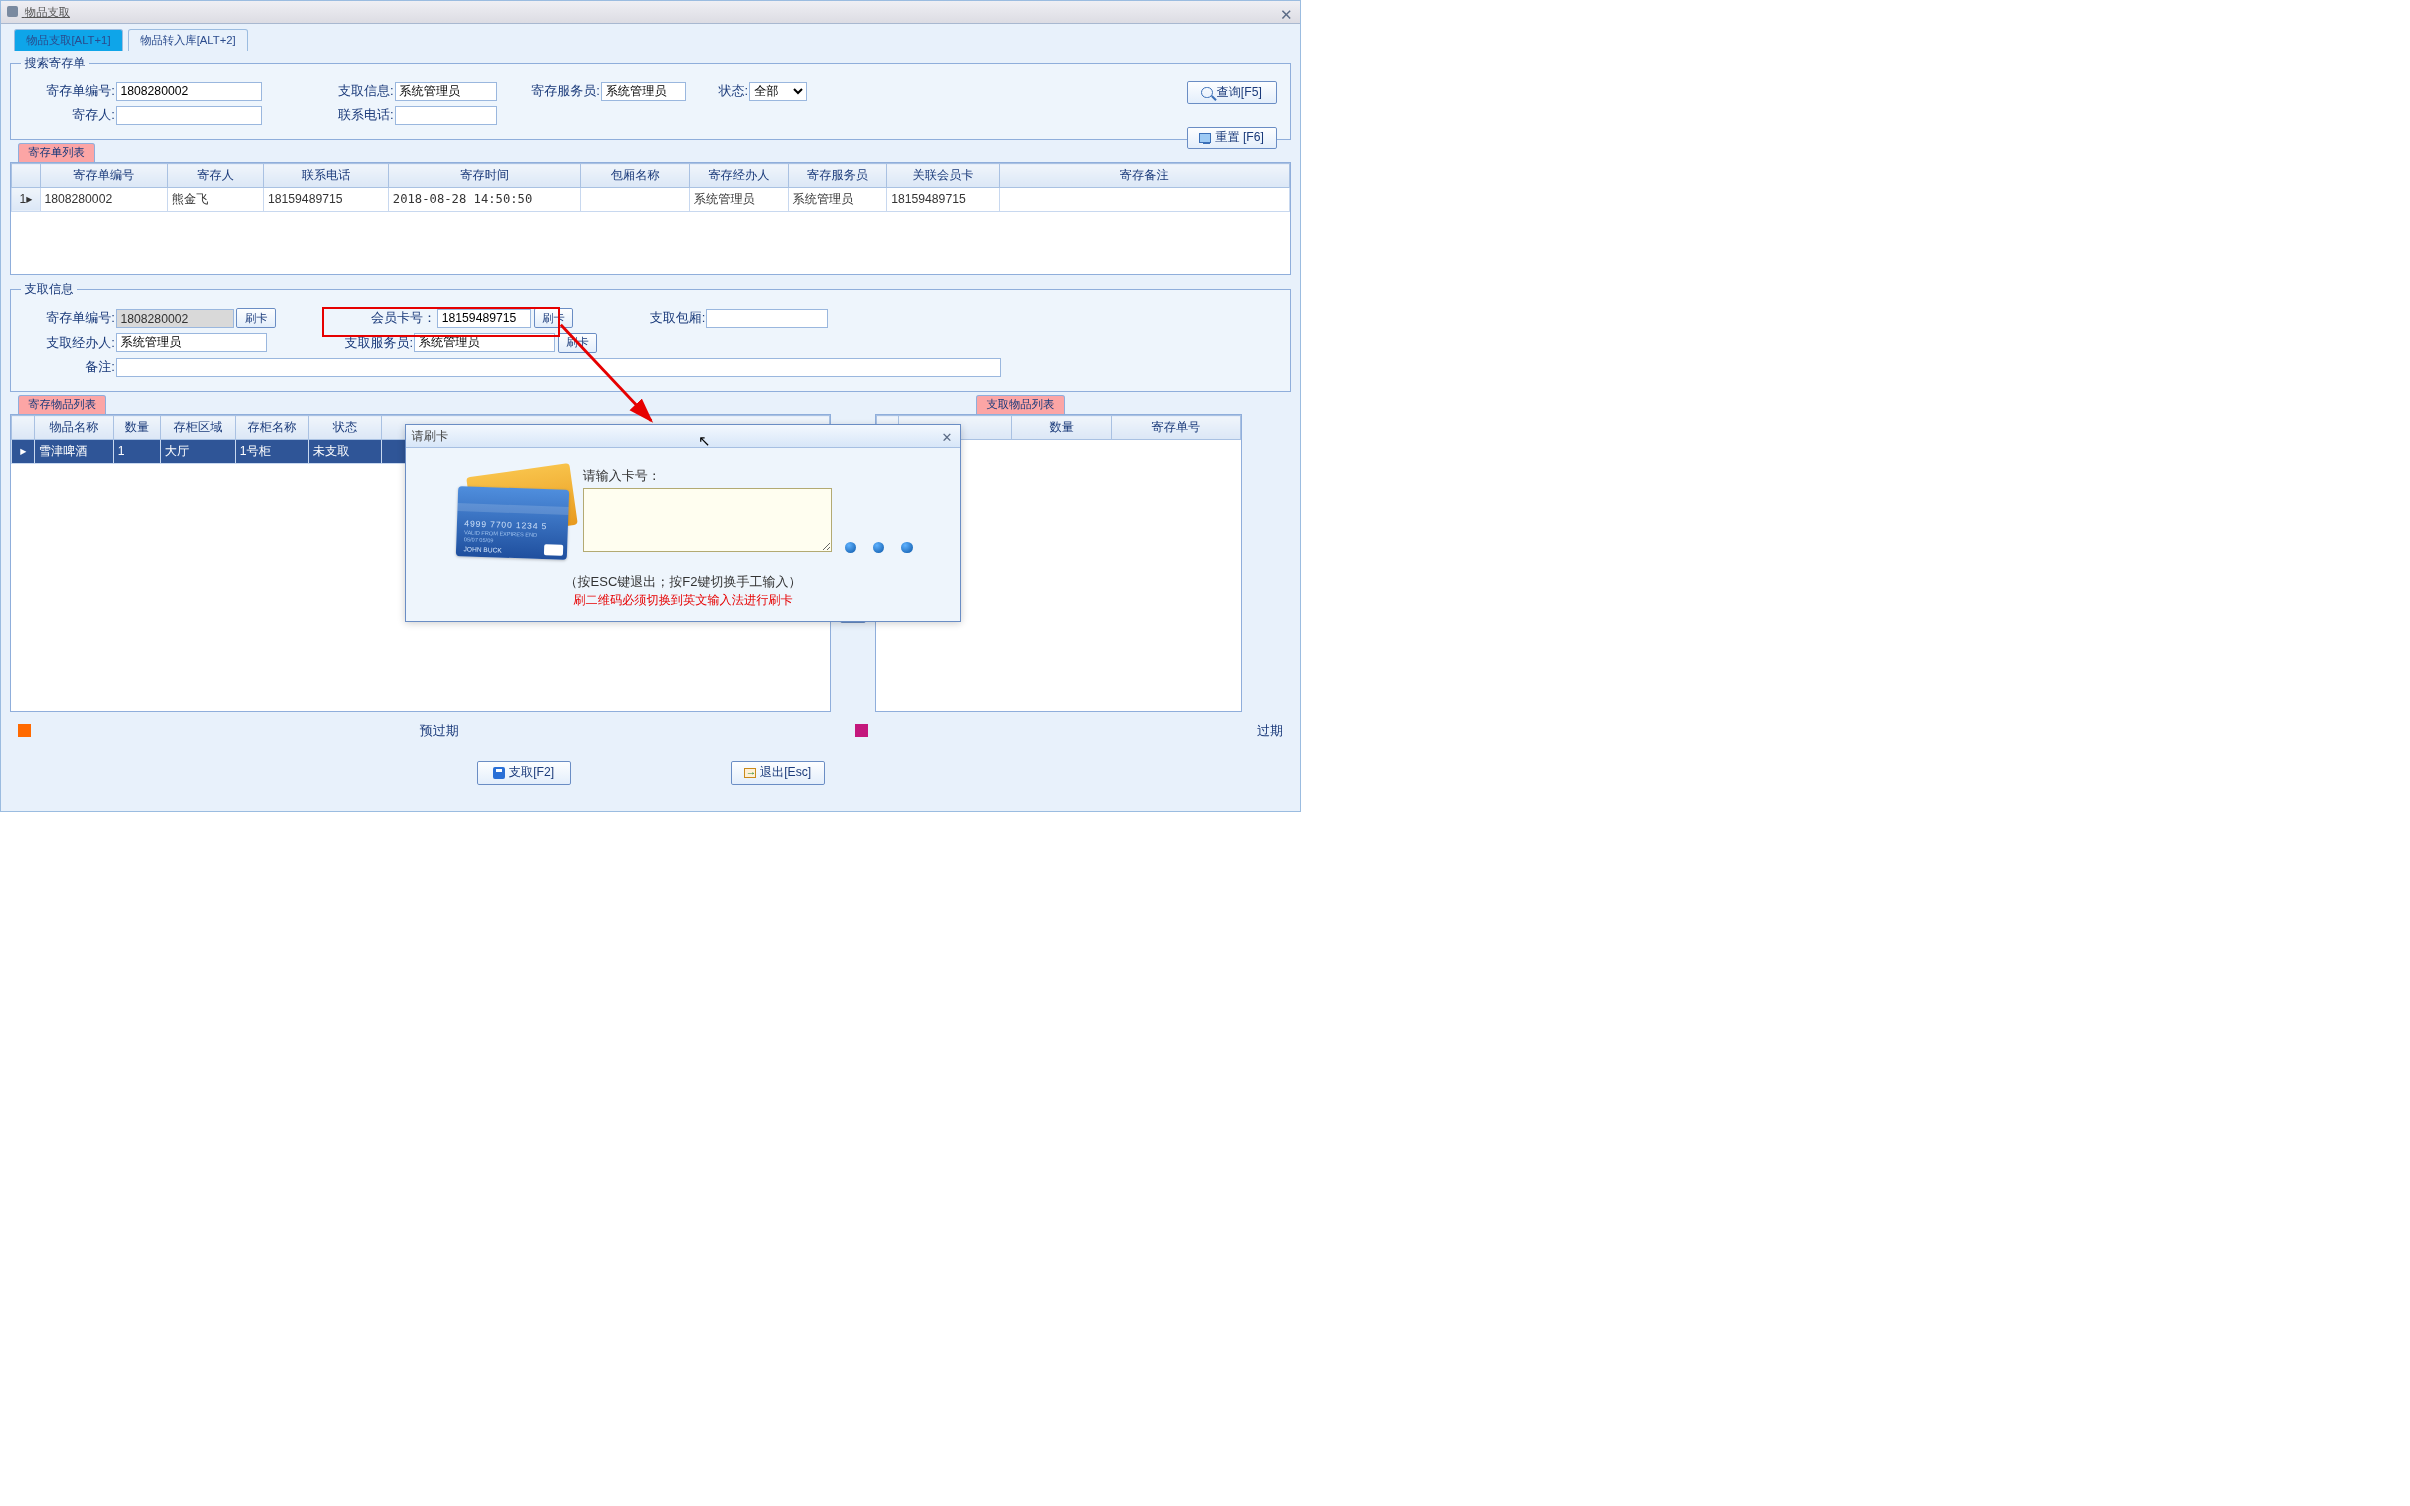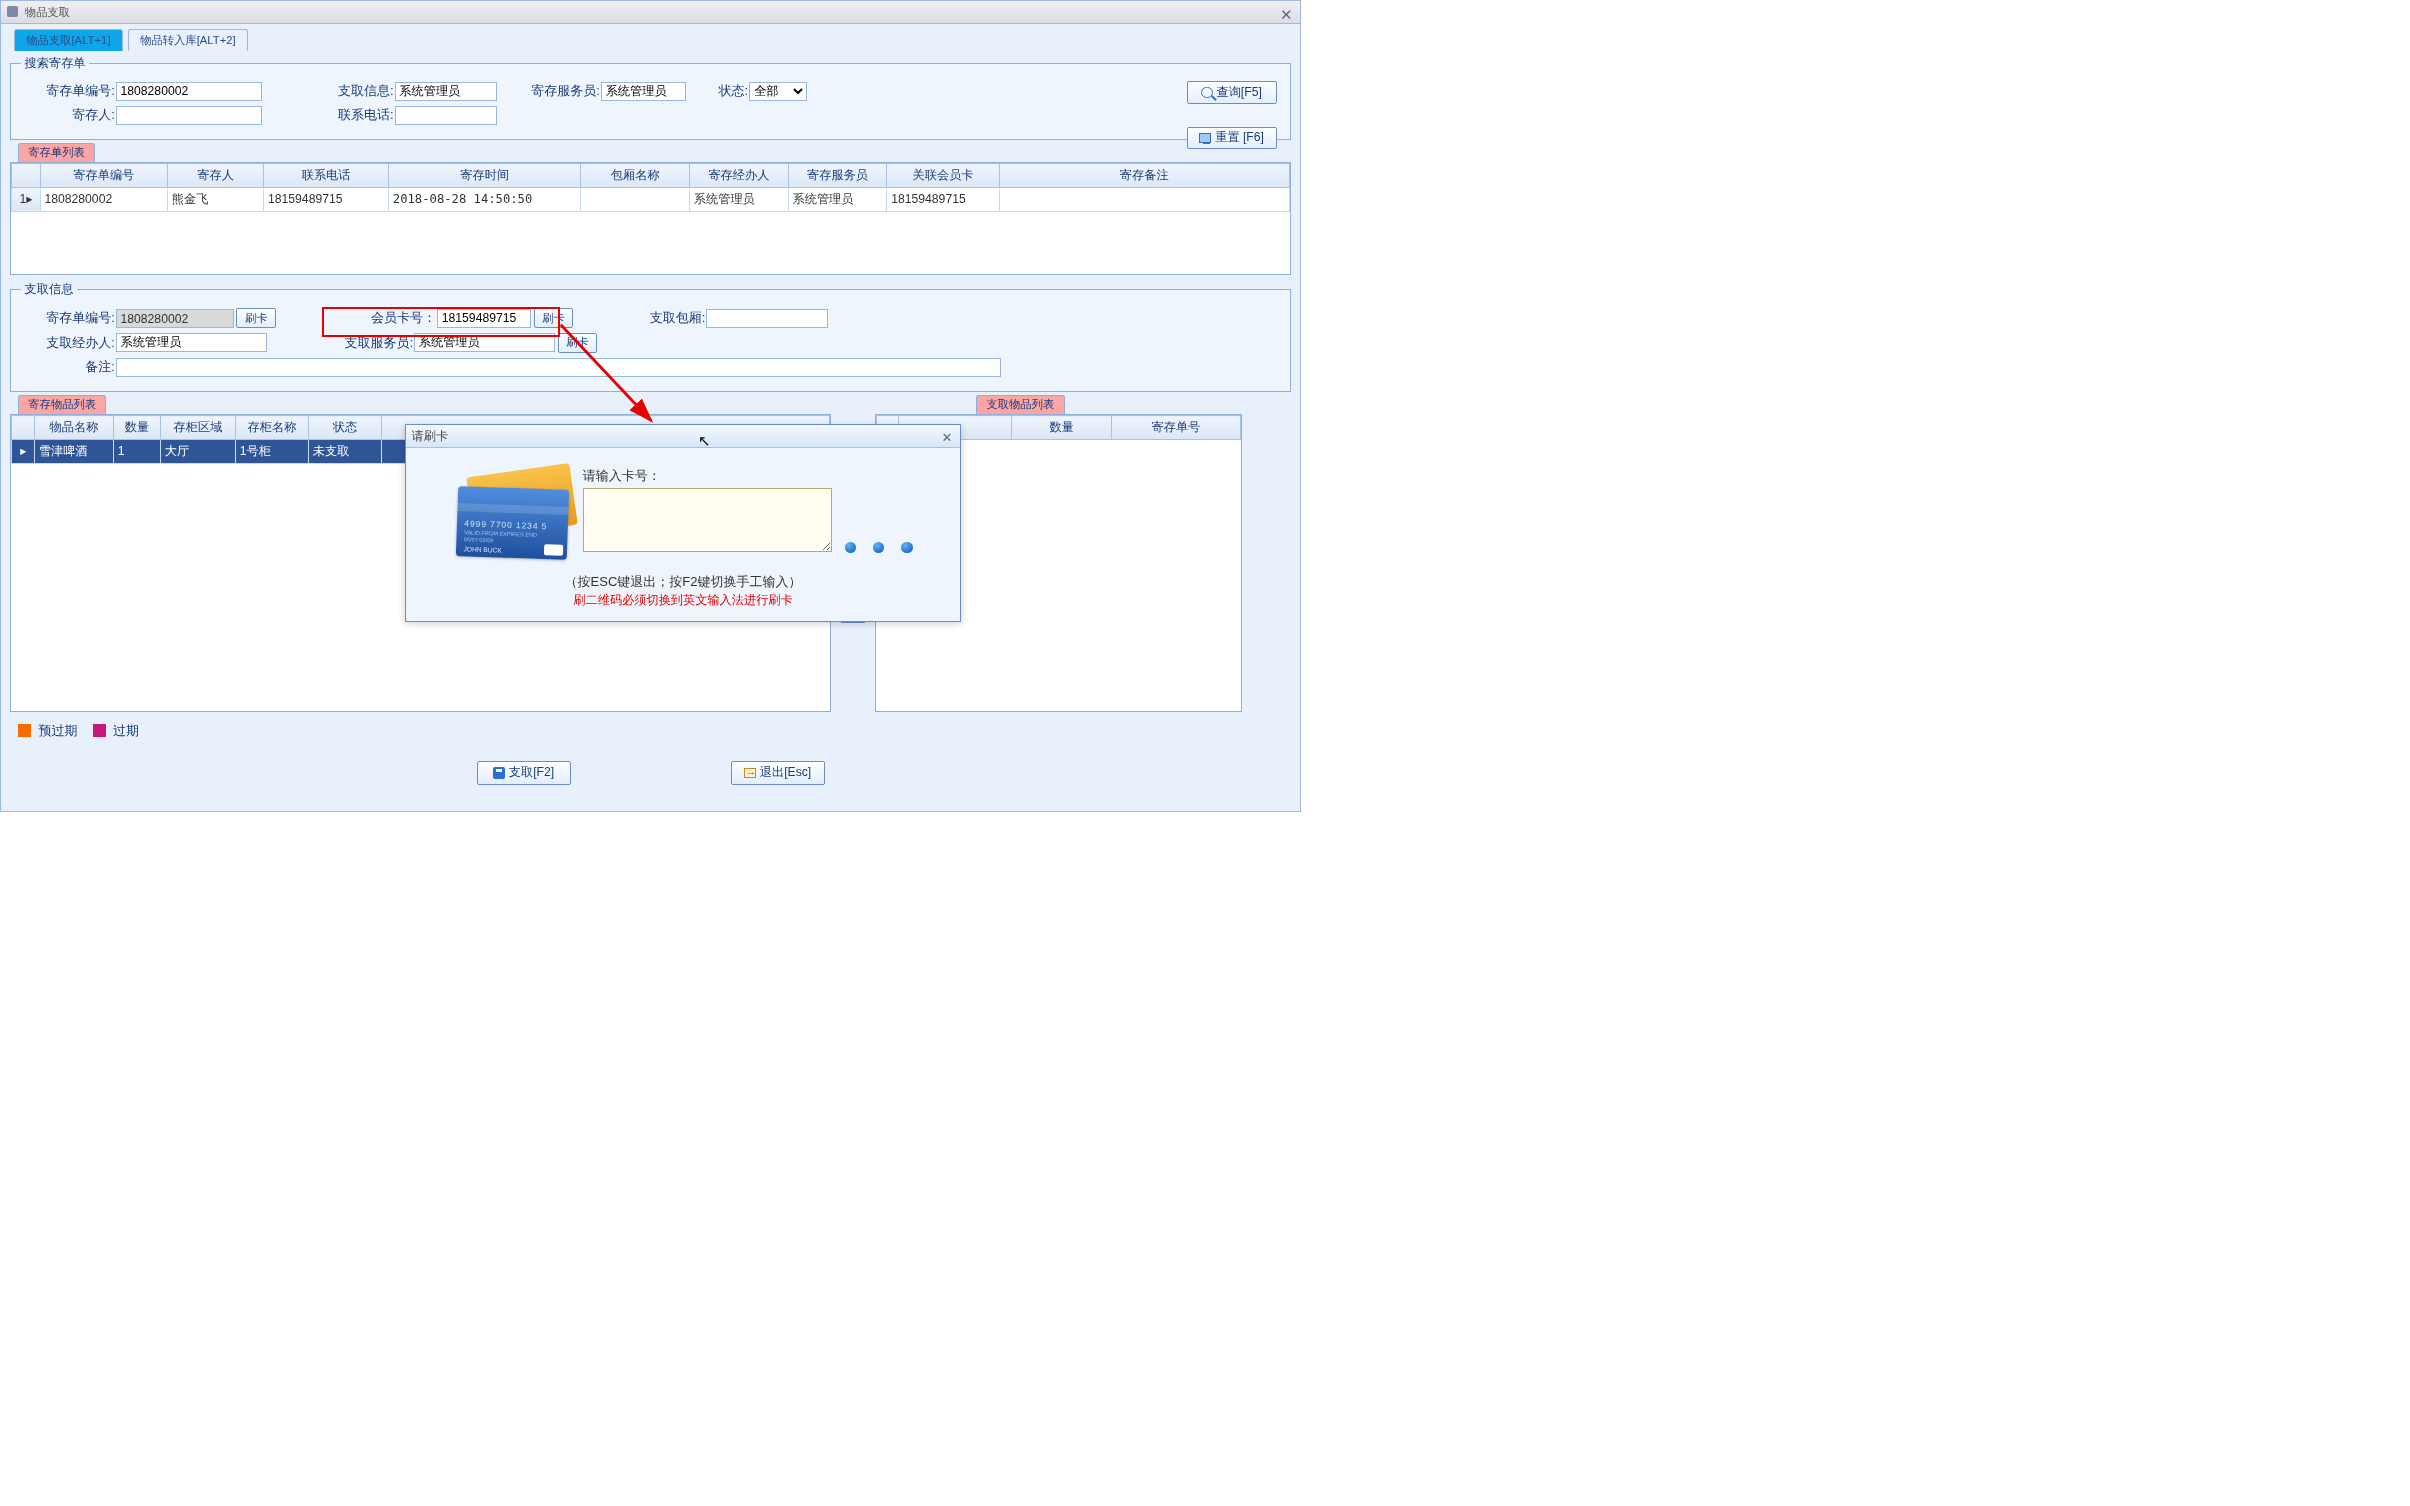"物品支取" .titlebar { text-decoration: none -> underline }
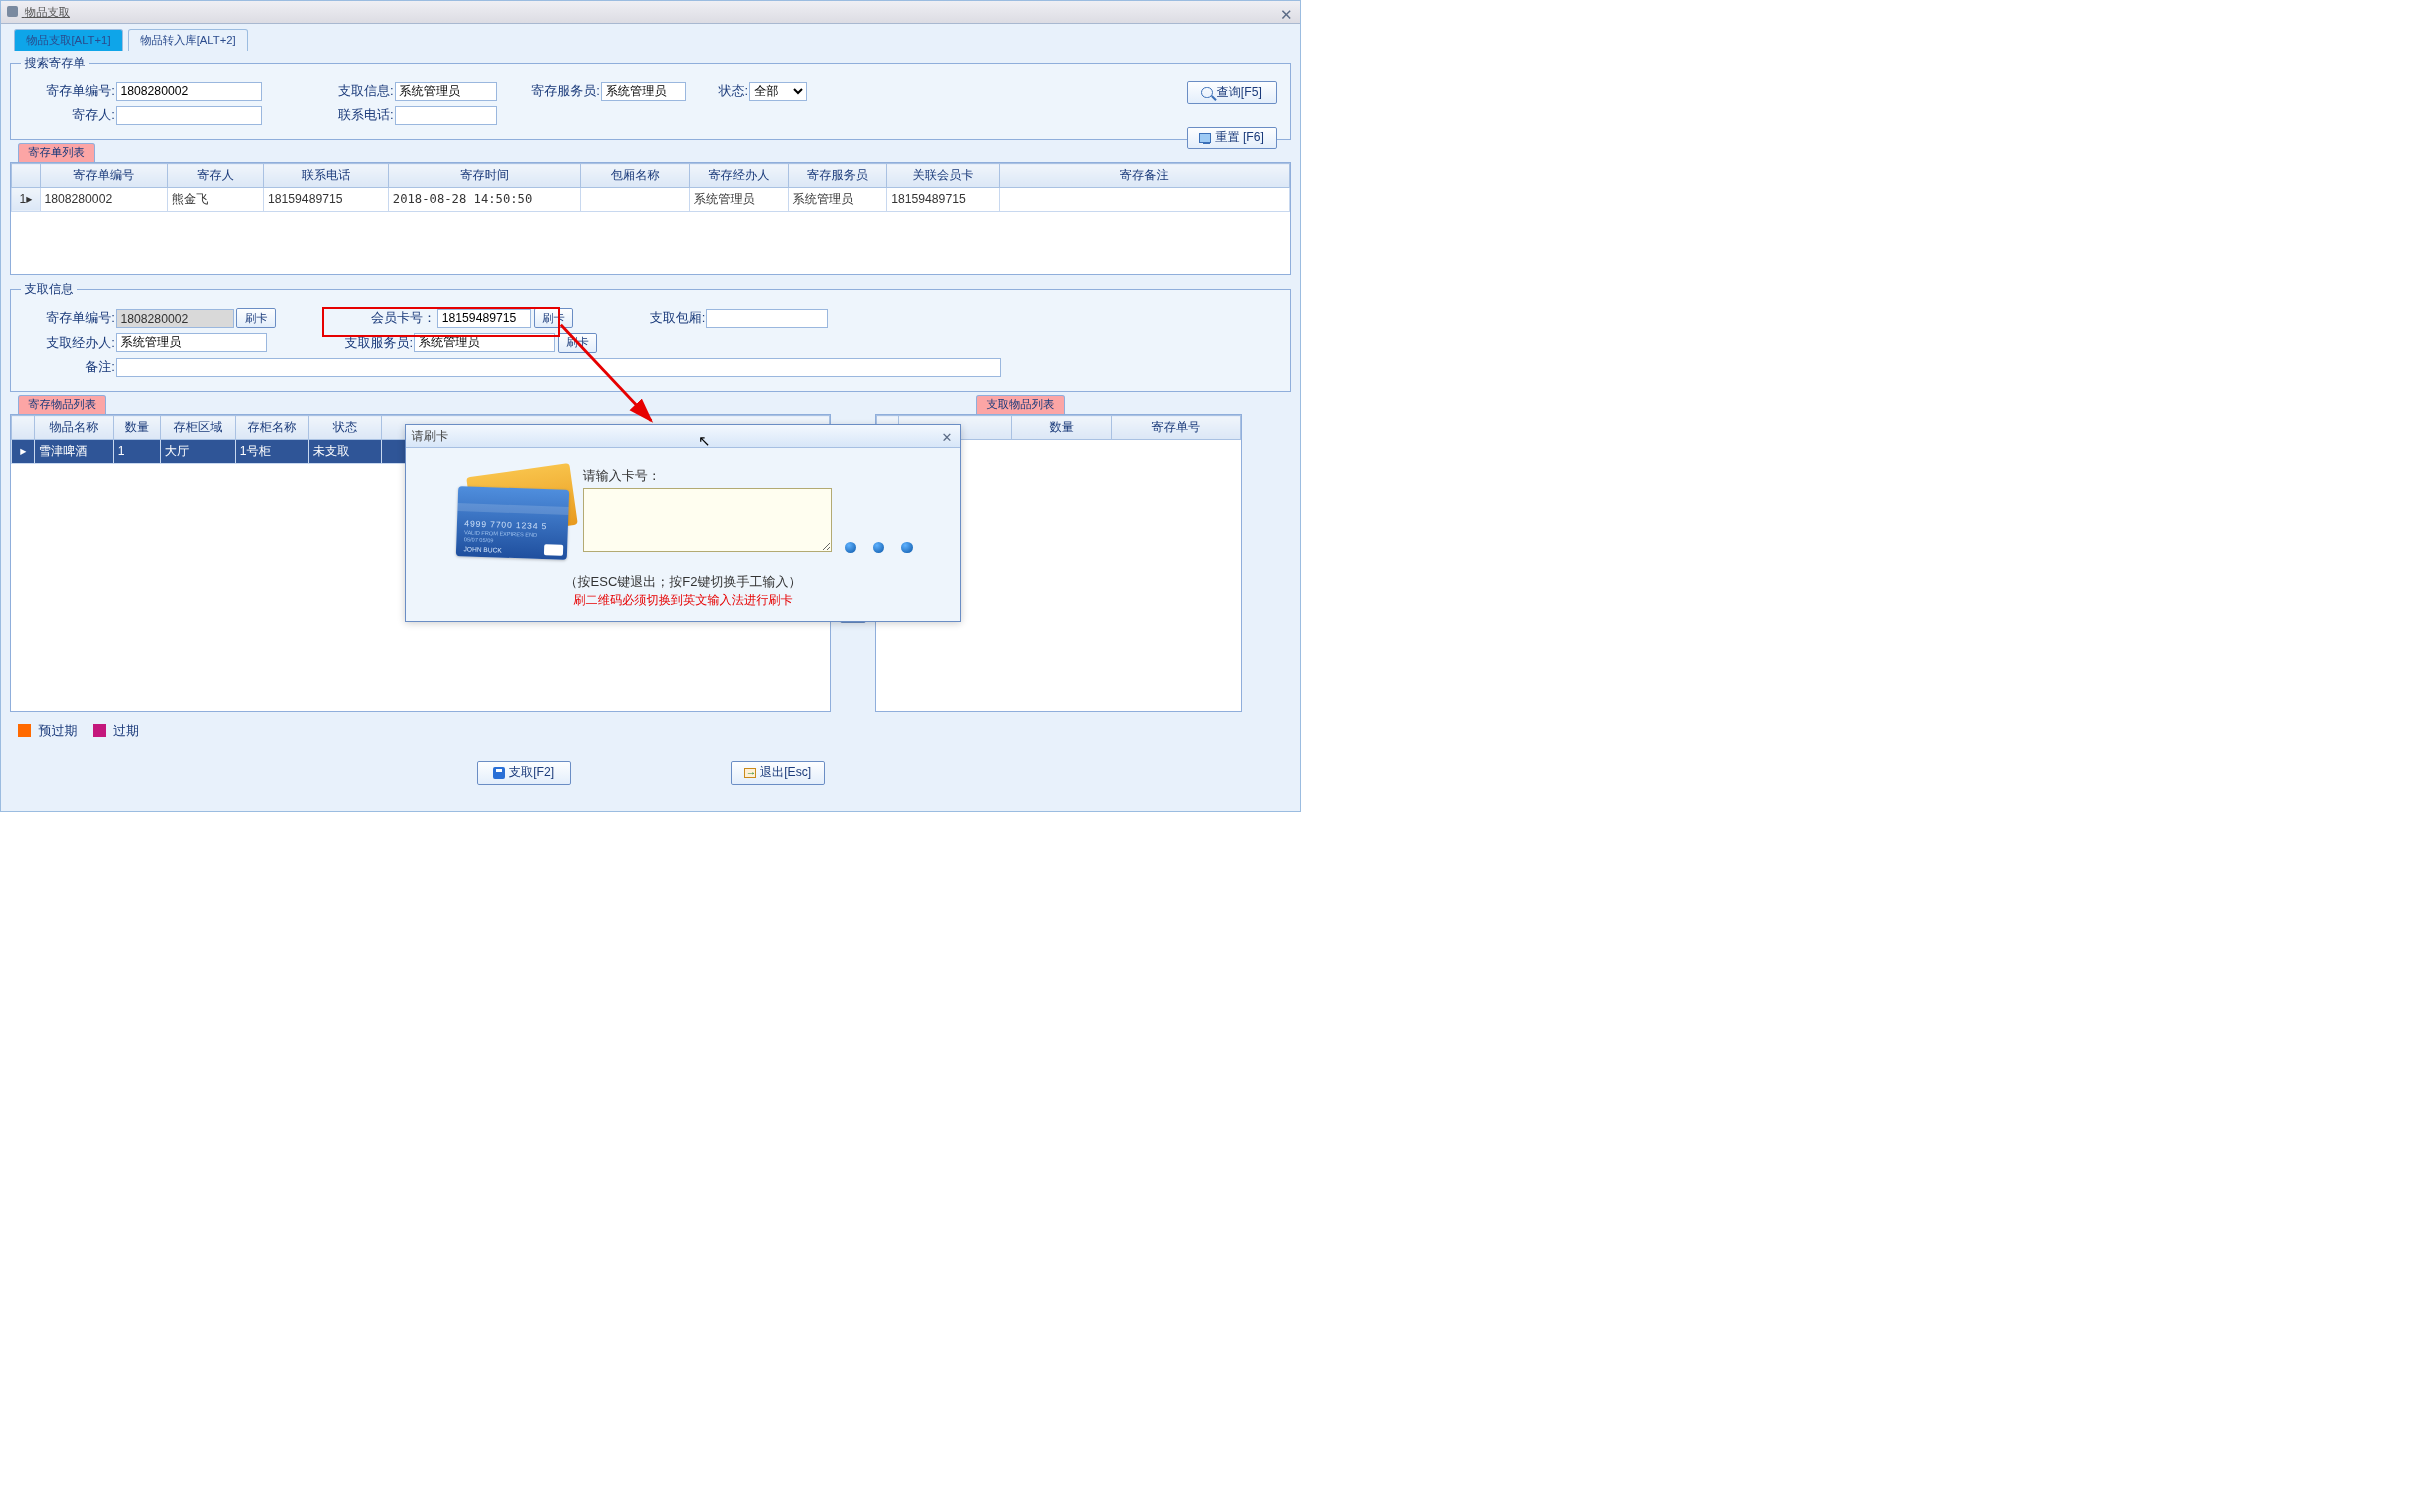"预过期" .legendrow { justify-content: none -> space-between }
